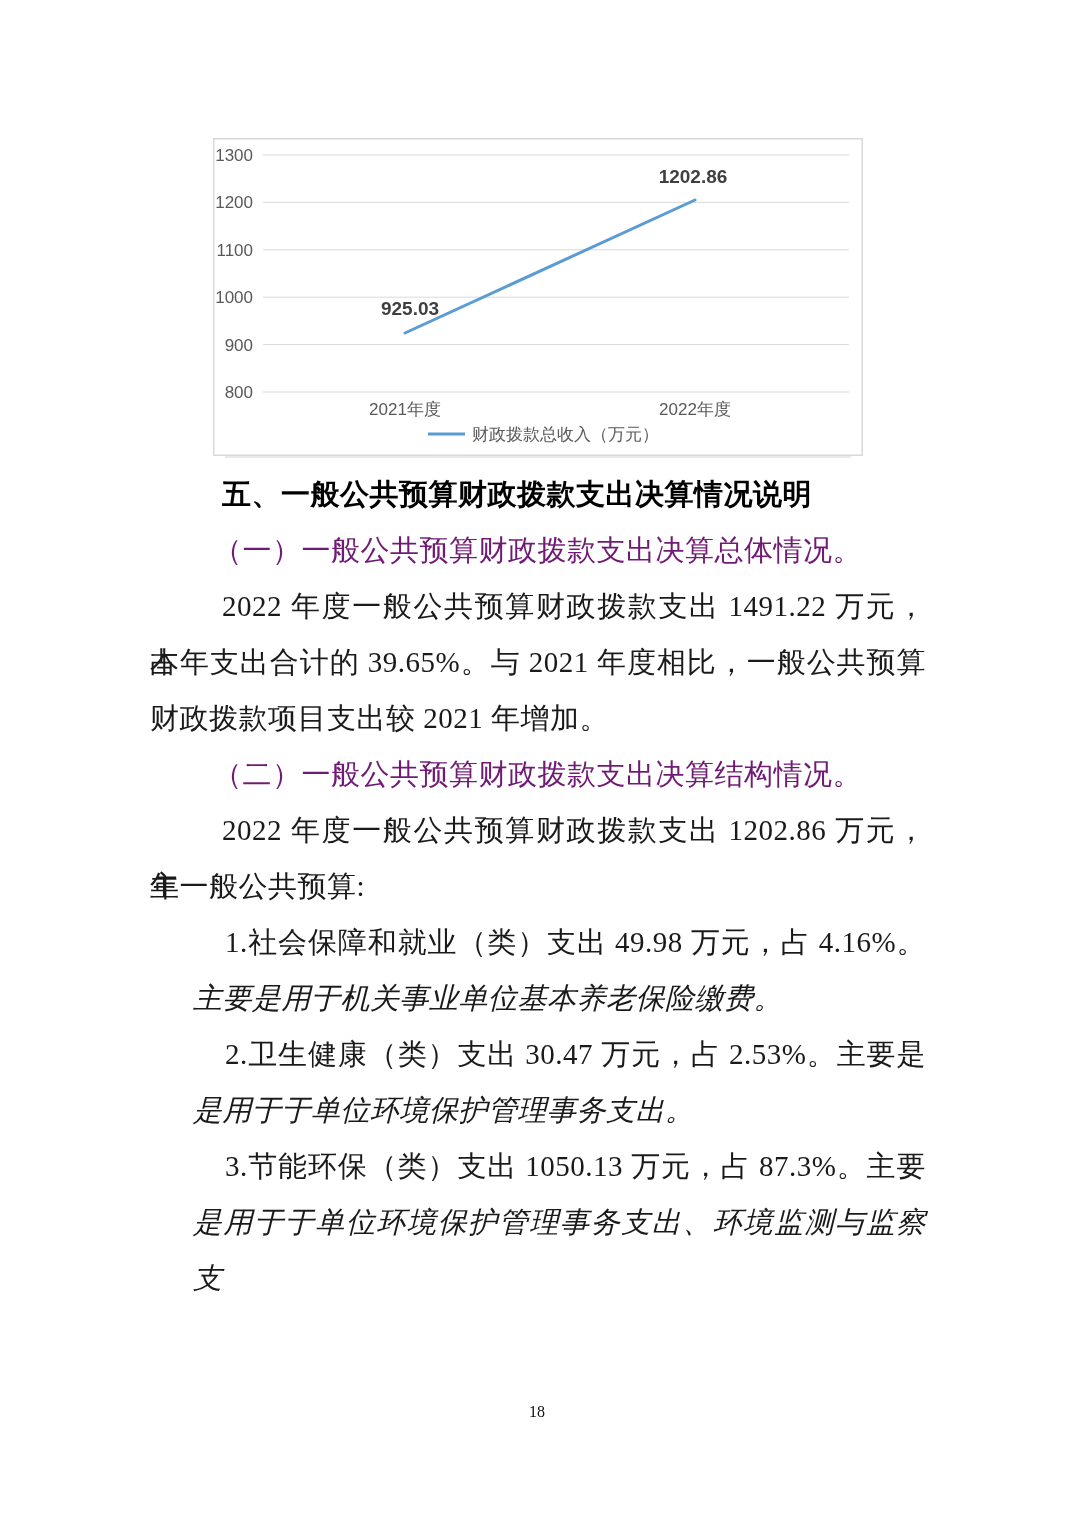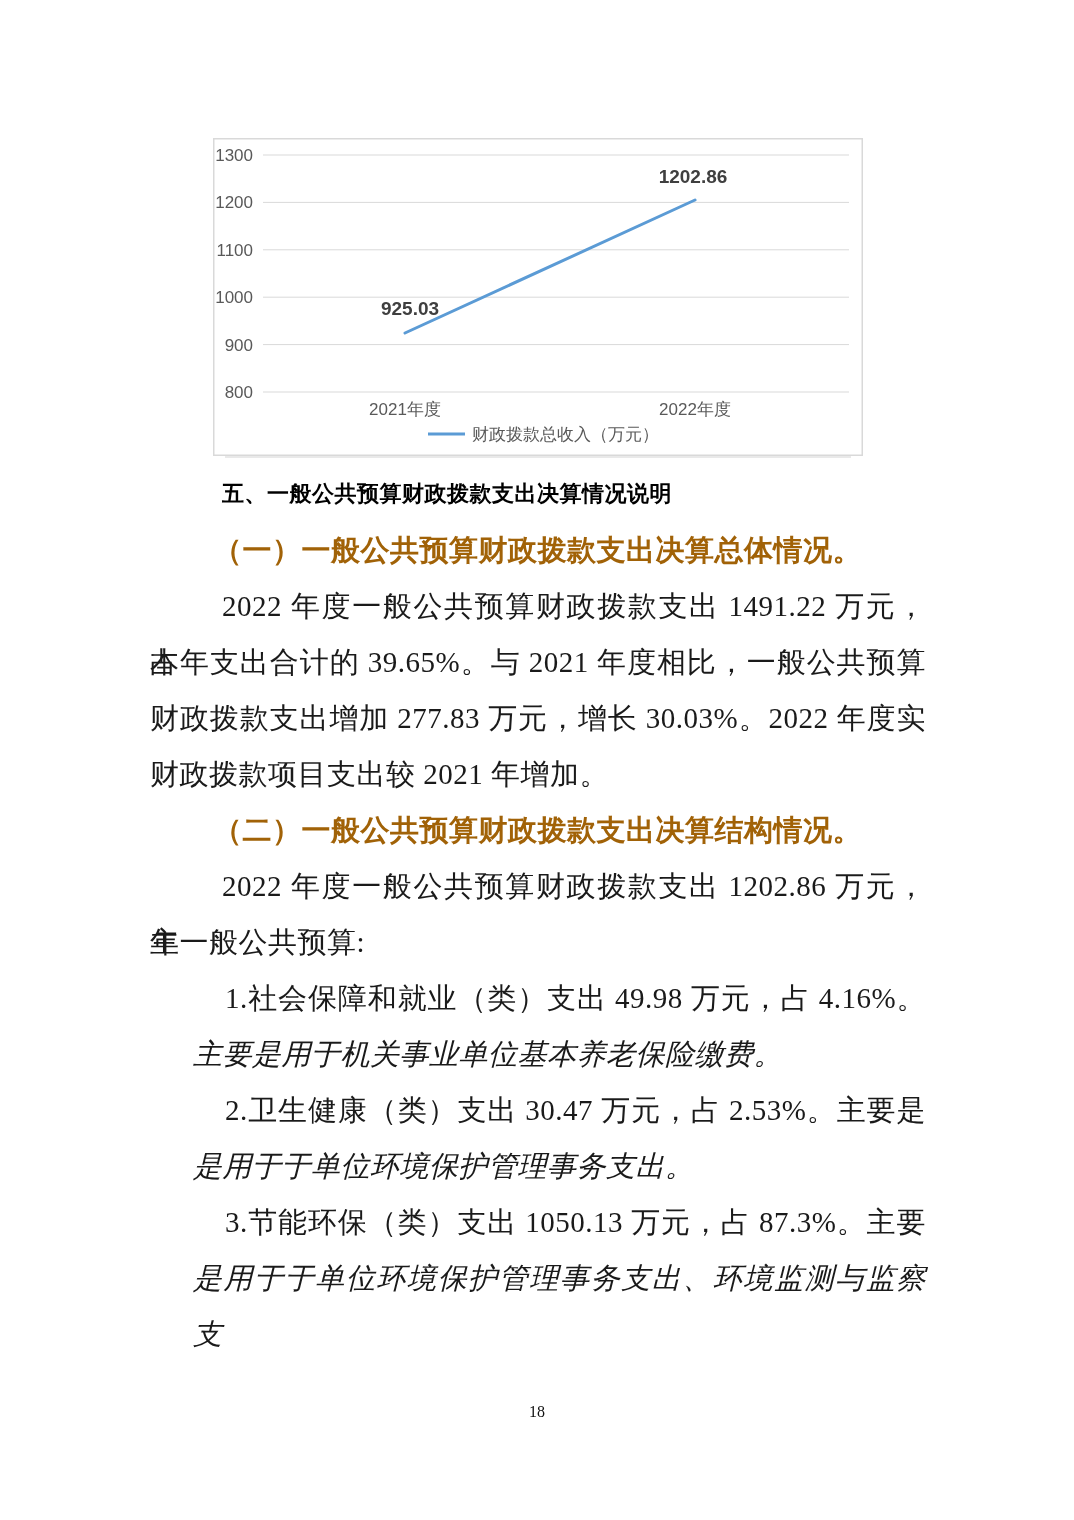"五、一般公共预算财政拨款支出决算情况说明" .h-main { font-size: 22px -> 29px }
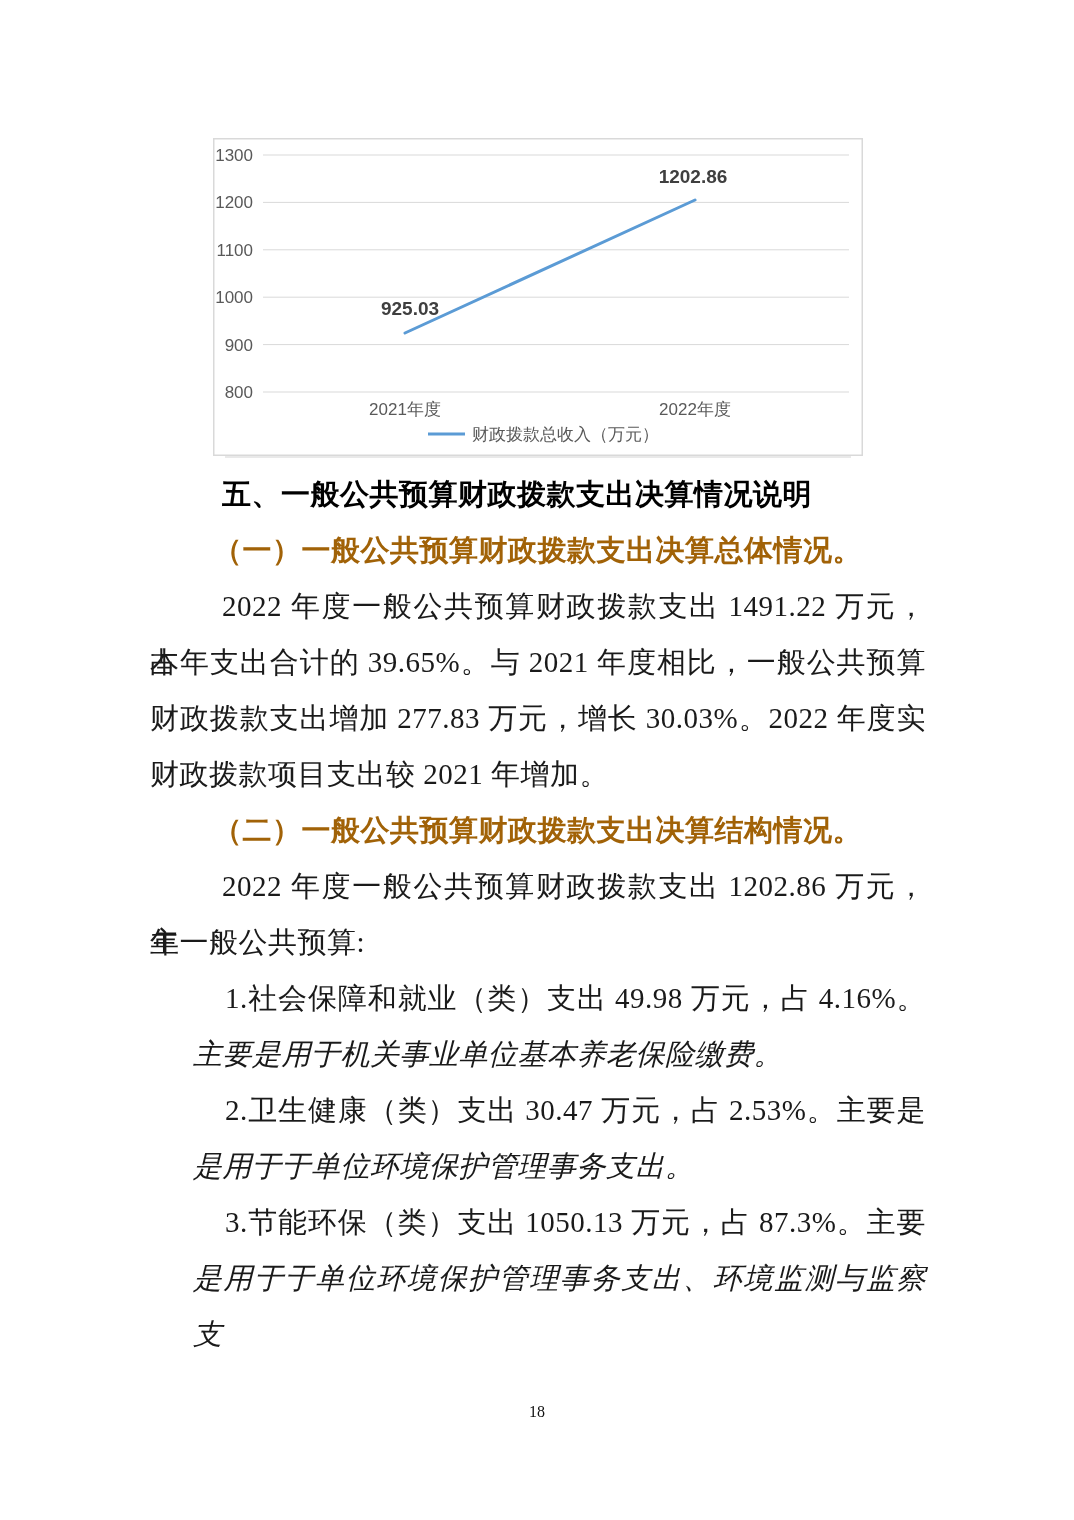"（一）一般公共预算财政拨款支出决算总体情况。" .h-sub { color: #a16207 -> #701a75; font-weight: 700 -> 400 }
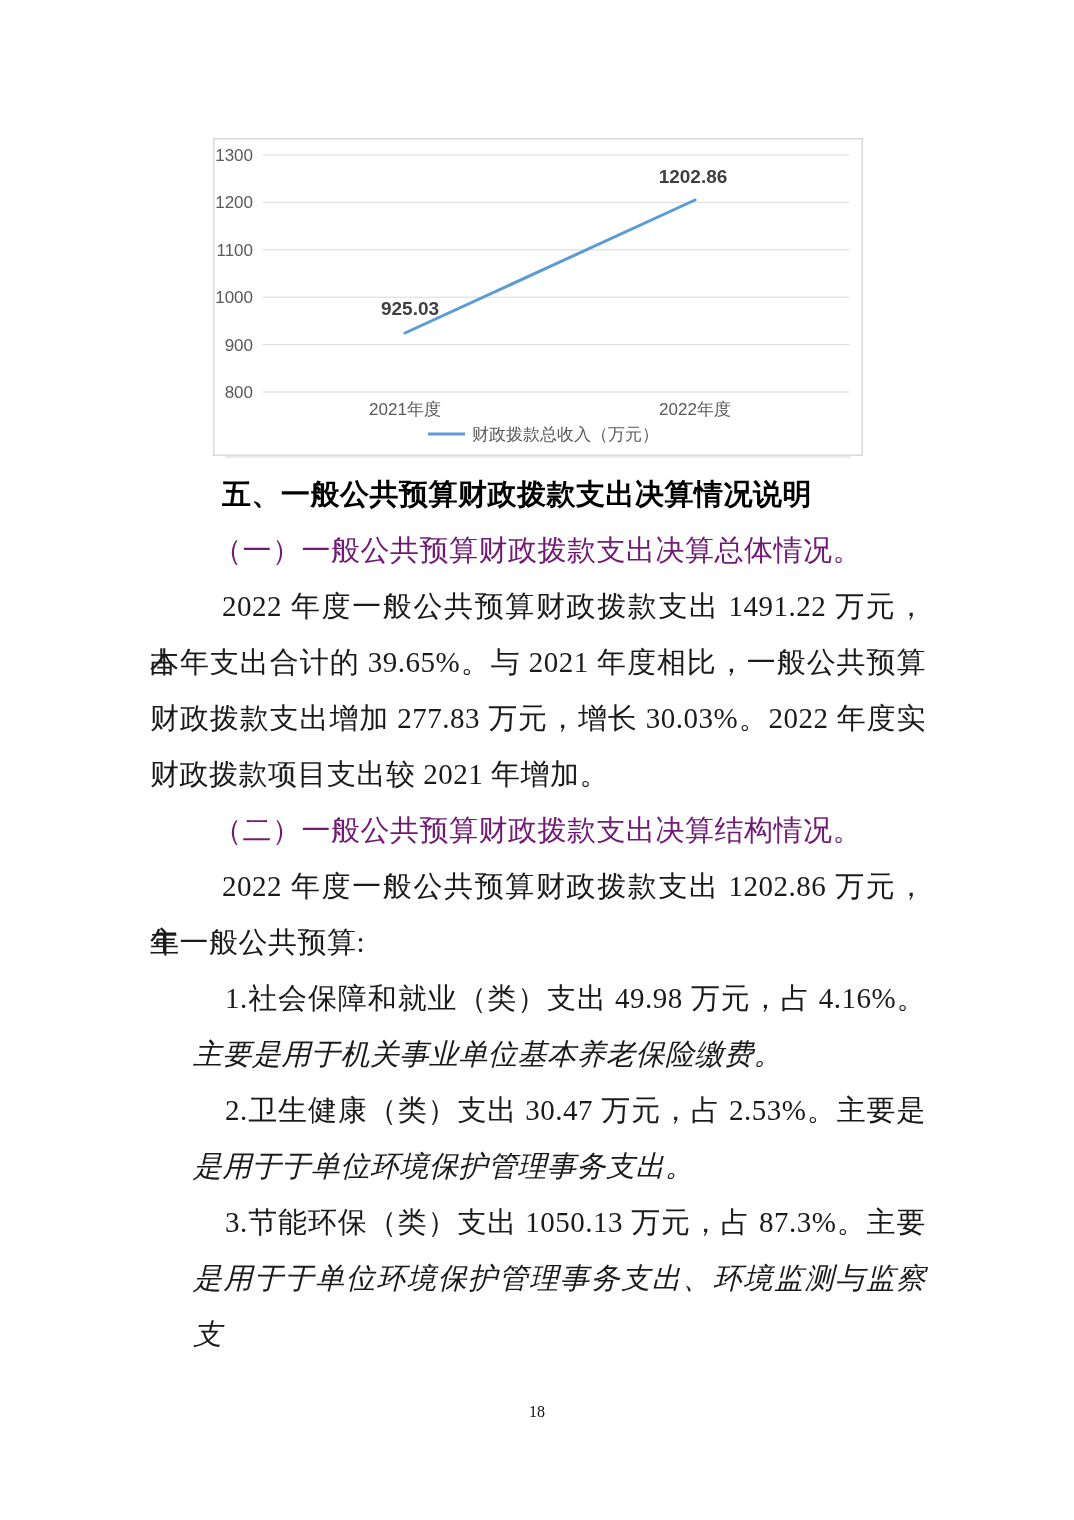"财政拨款支出增加 277.83 万元，增长 30.03%。2022 年度实" div.ln { html: <div>财政拨款支出增加 277.83 万元，增长 30.03%。2022 年度实</div> -> none }
